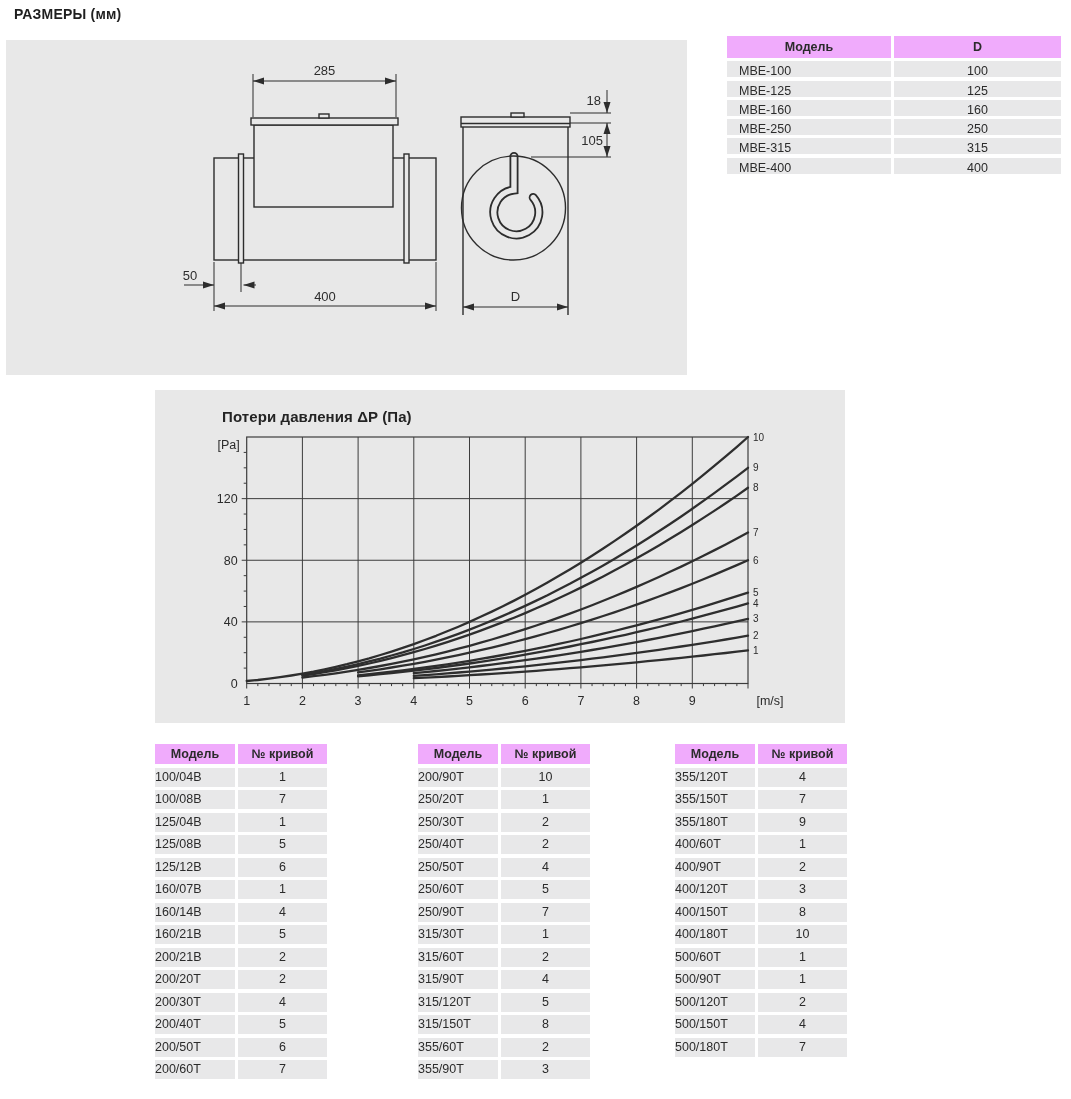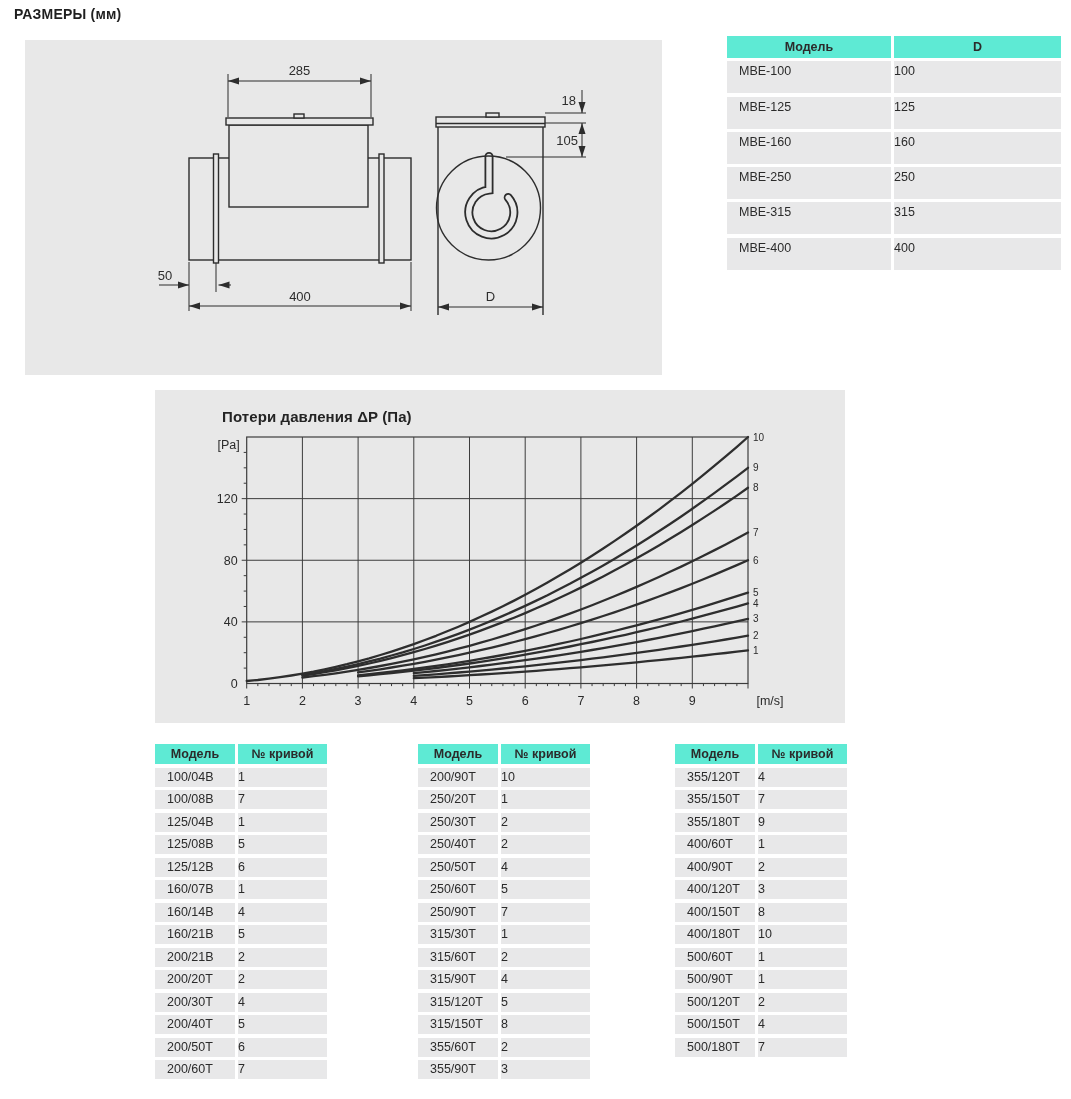"Модель" .th { background: #5eead4 -> #f0abfc }
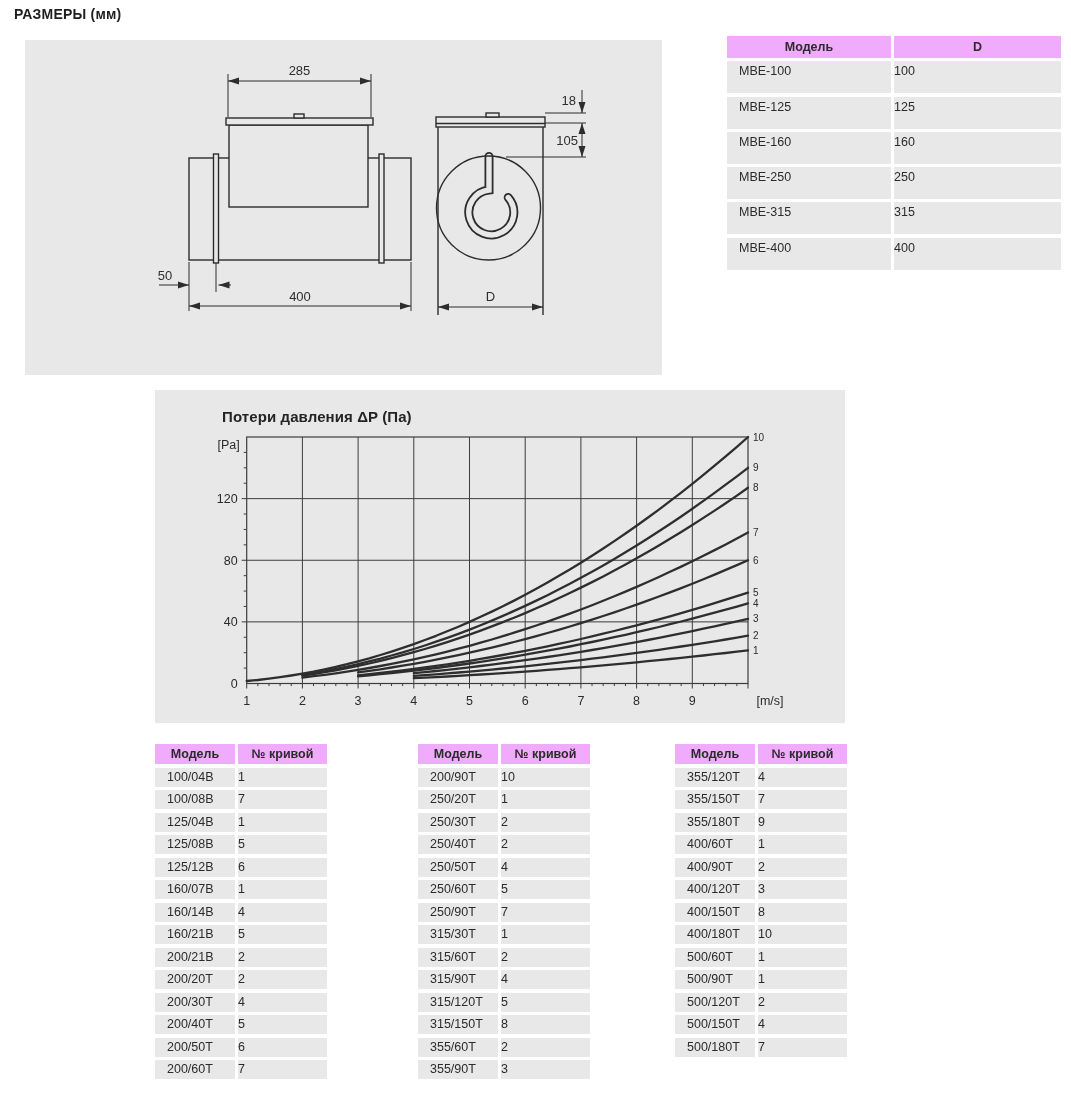"285" #drawing-panel { left: 25px -> 6px; padding-left: none -> 44px }
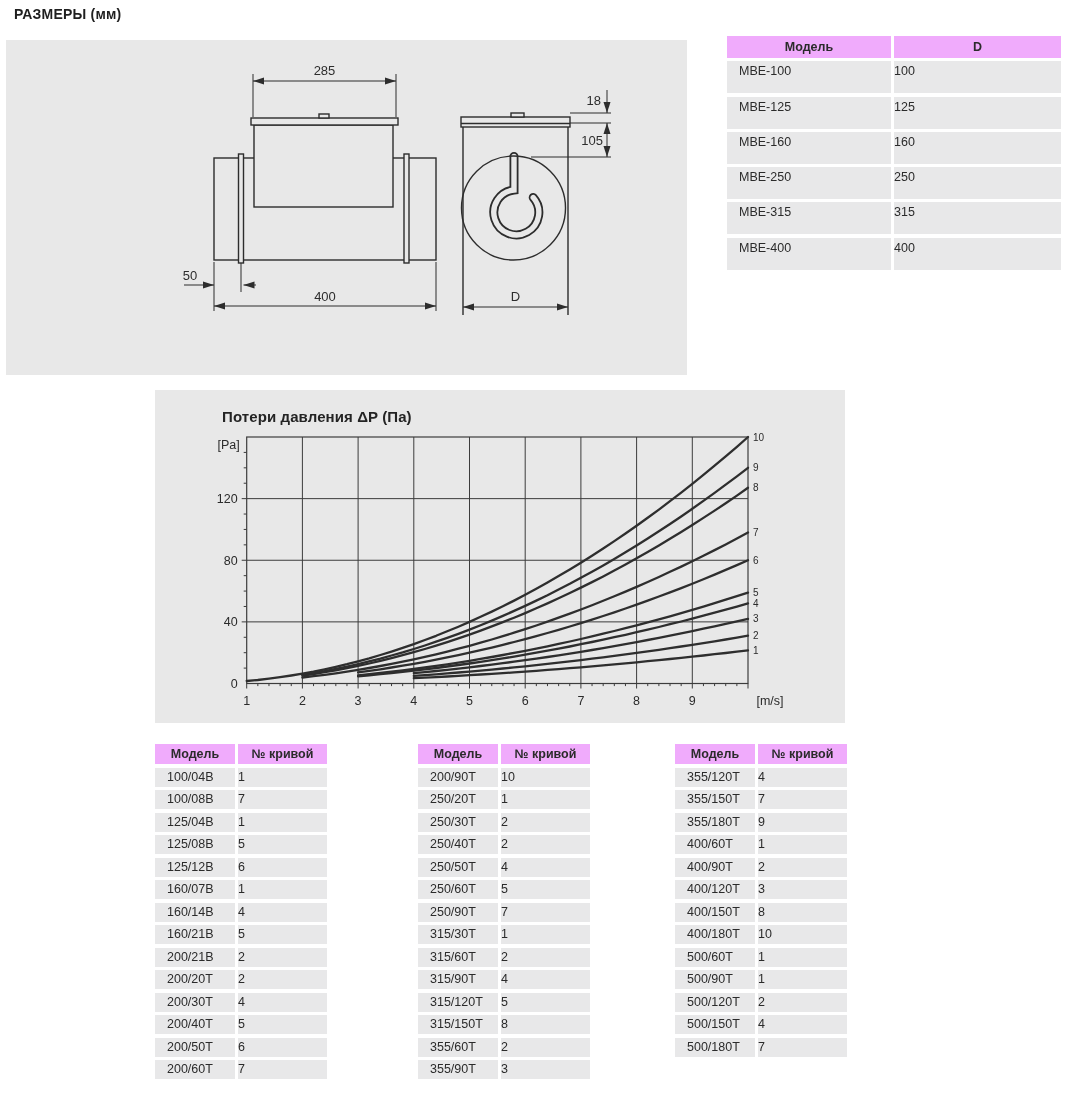"МВЕ-100" .tbl-top .tcell { height: 32px -> 16px }
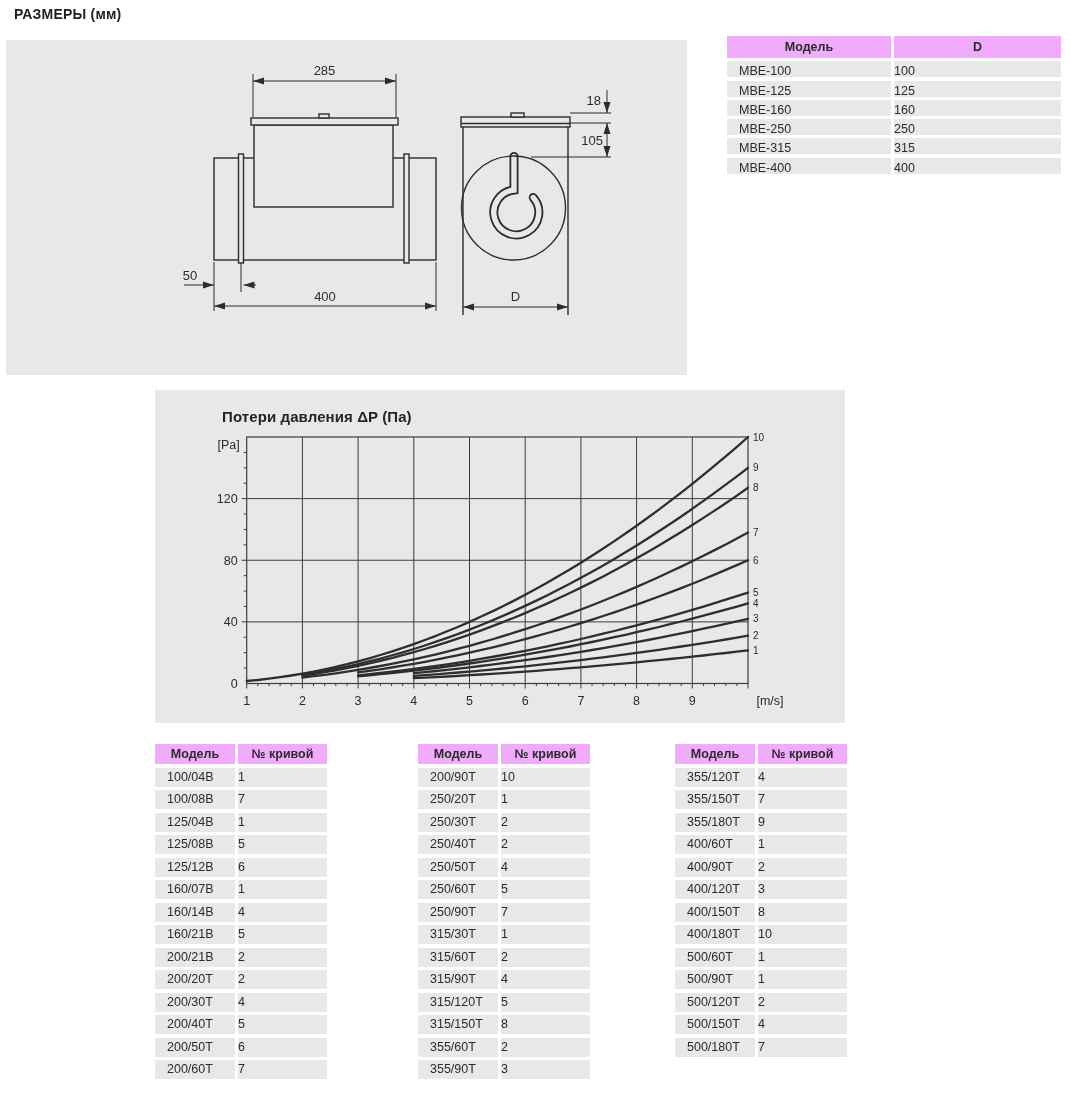"100" .num { text-align: left -> center }
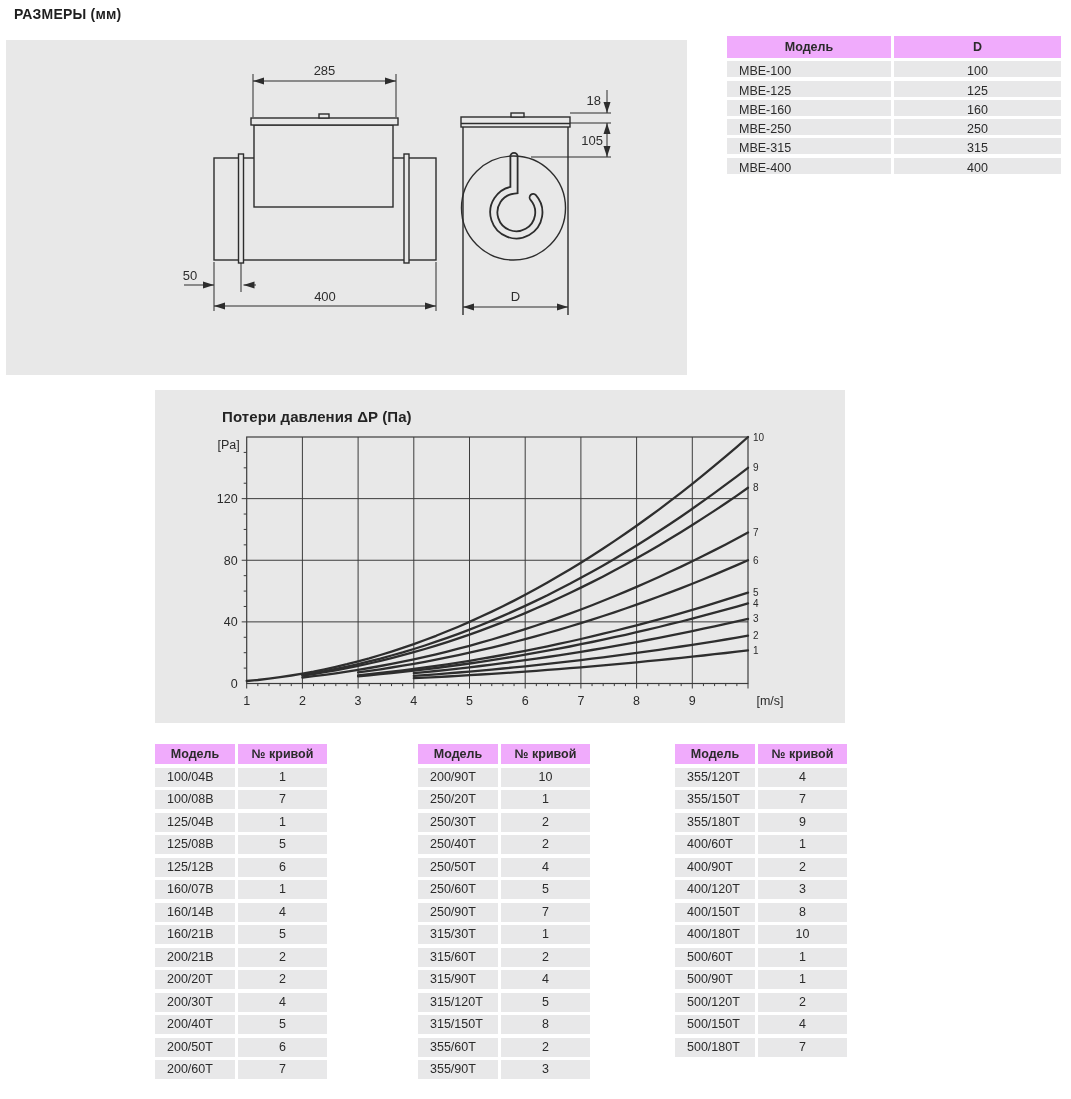"100/04В" .tbl-bottom .model { padding-left: 12px -> 0 }
